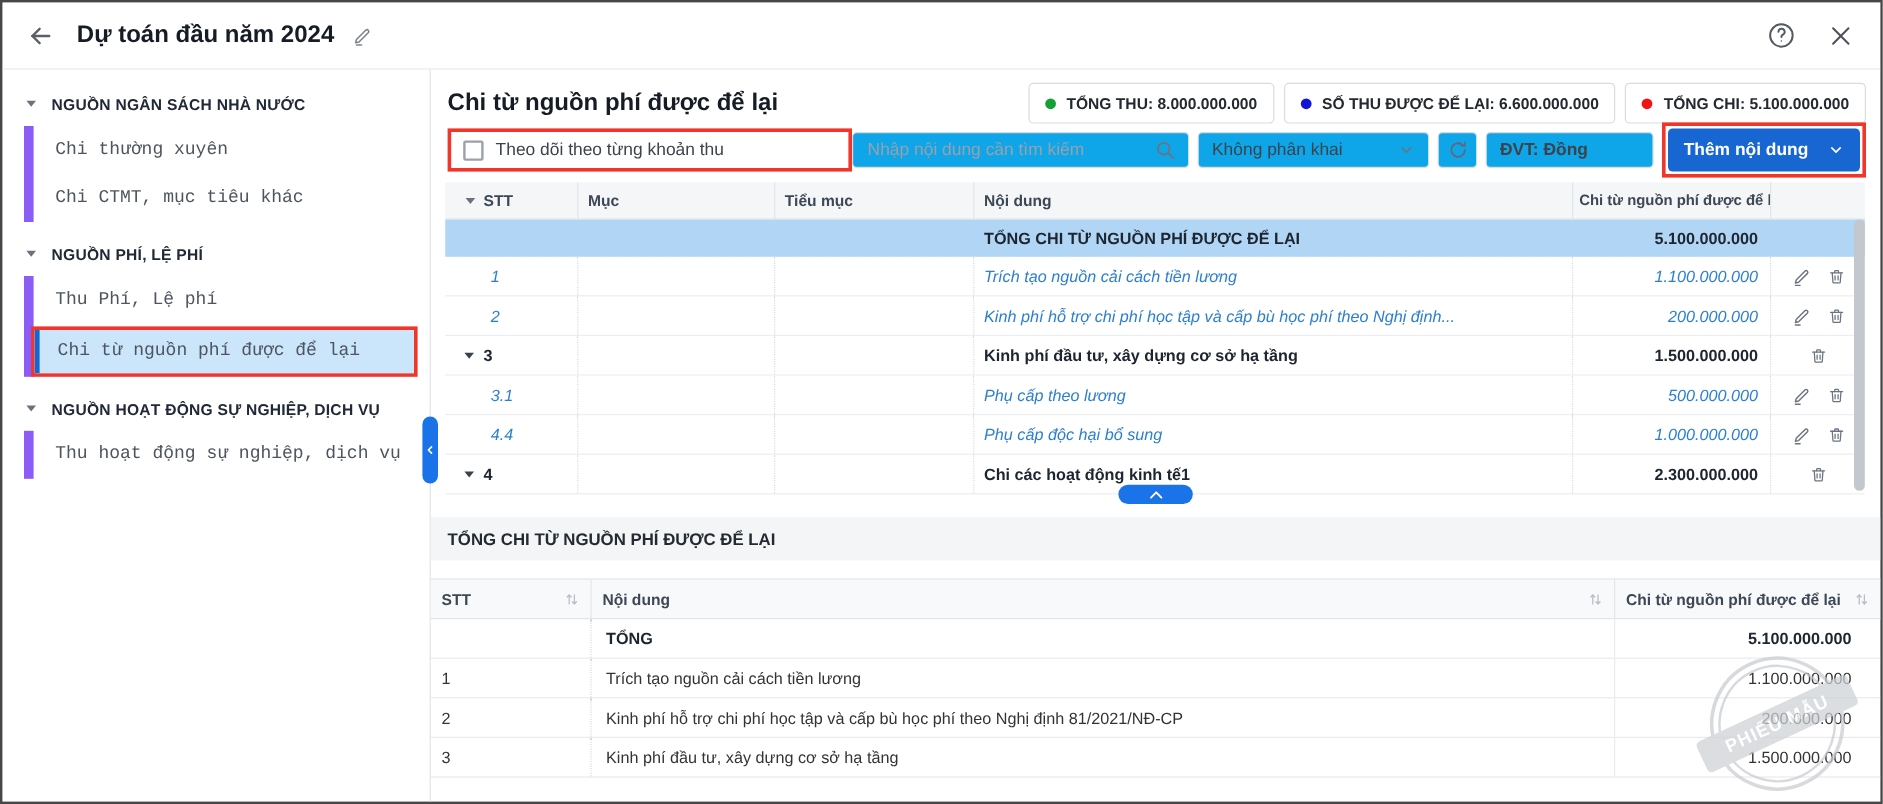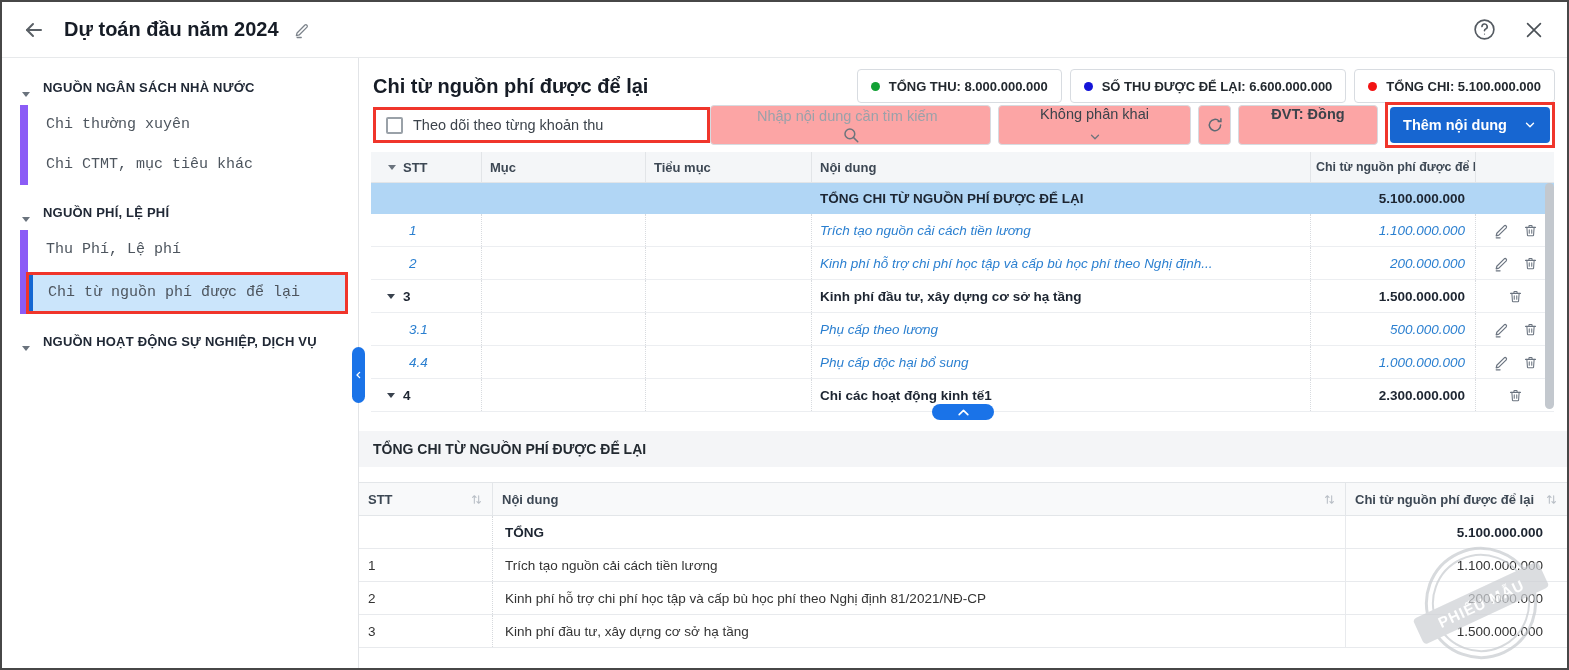"NGUỒN NGÂN SÁCH NHÀ NƯỚC" .sb-title { align-items: flex-end -> flex-start }
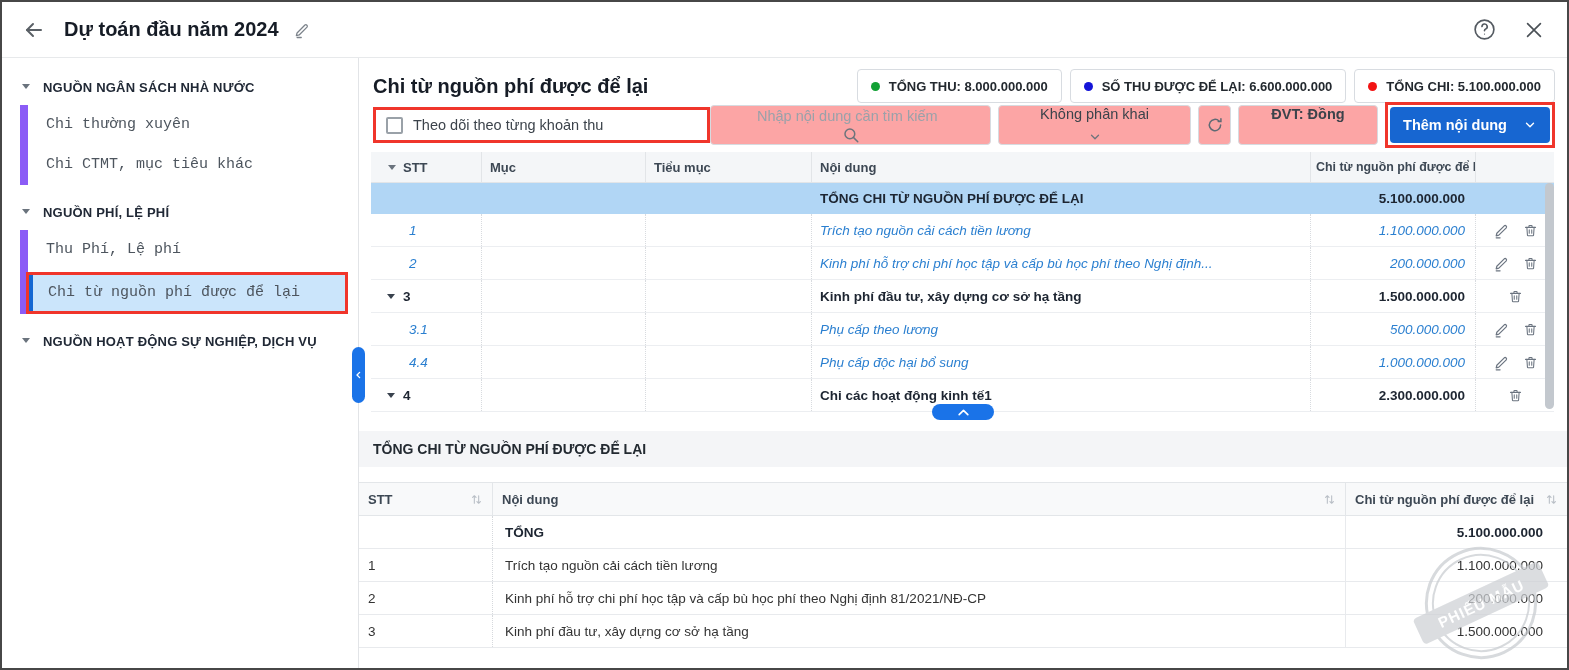"Nhập nội dung cần tìm" .inp-box { background: #fca5a5 -> #0ea5e9; flex-direction: column -> none; height: 40px -> 30px }
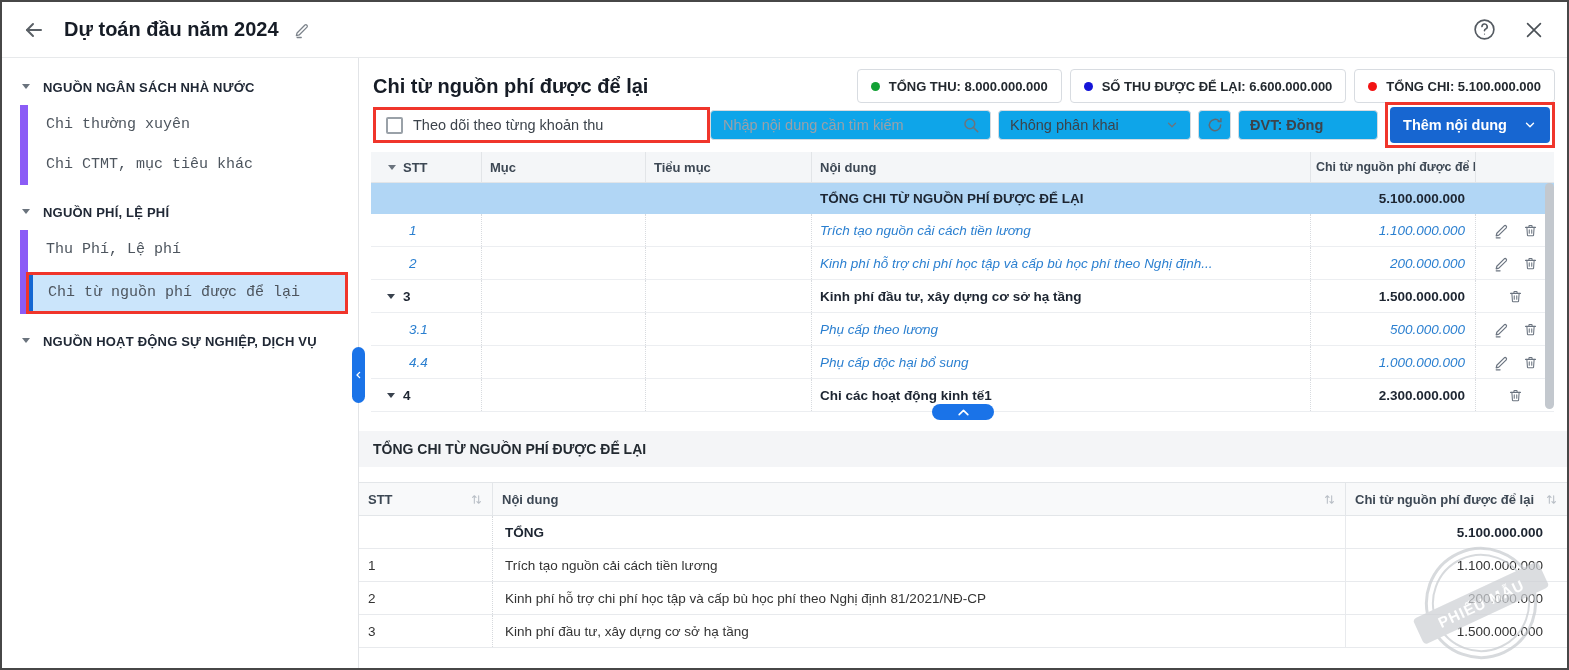"Thu hoạt động sự nghiệp," div.sb-item { html: none -> <div>Thu hoạt động sự nghiệp, dịch vụ</div> }
